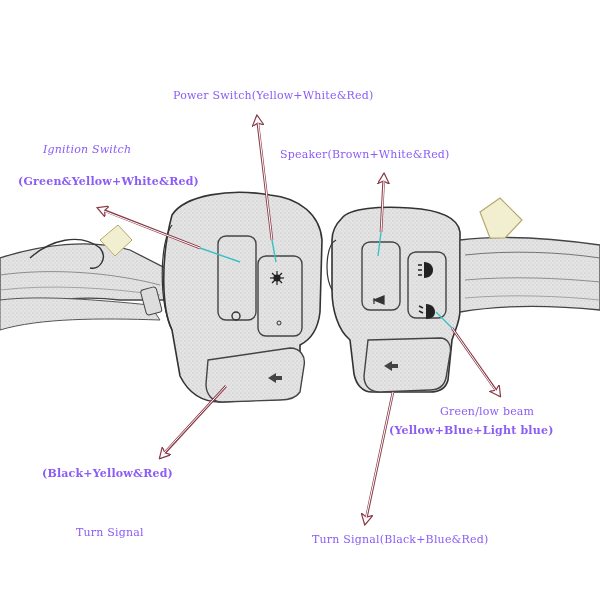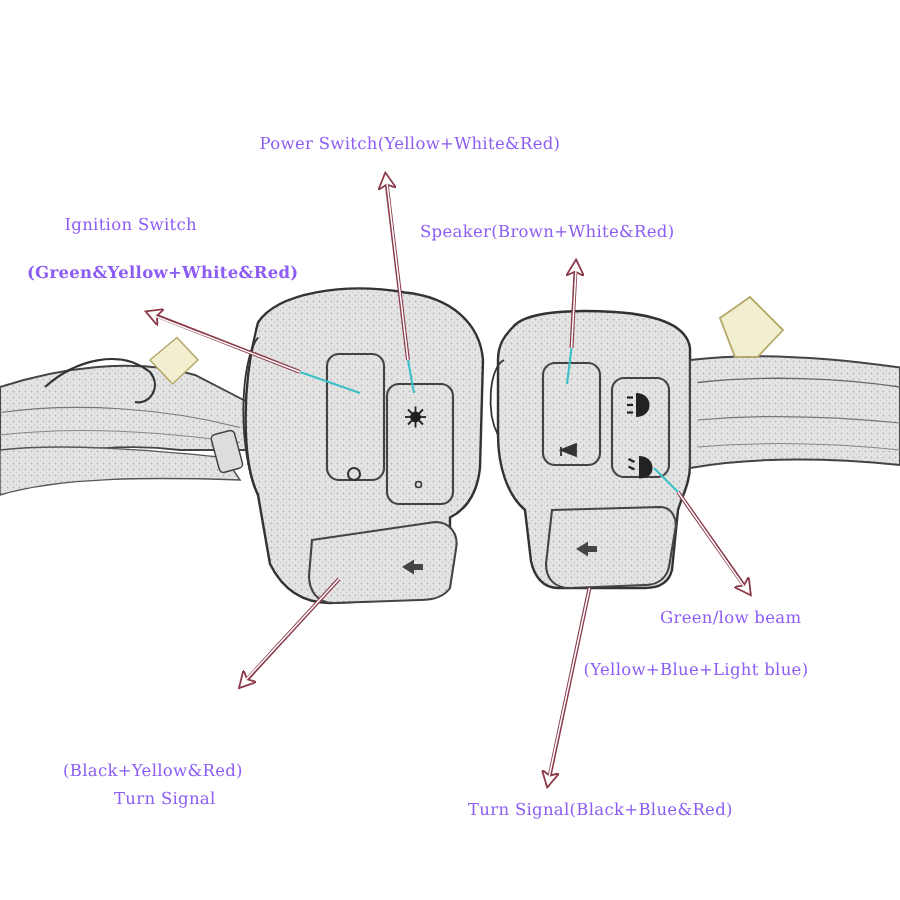"Ignition Switch" div.label { font-style: none -> italic }
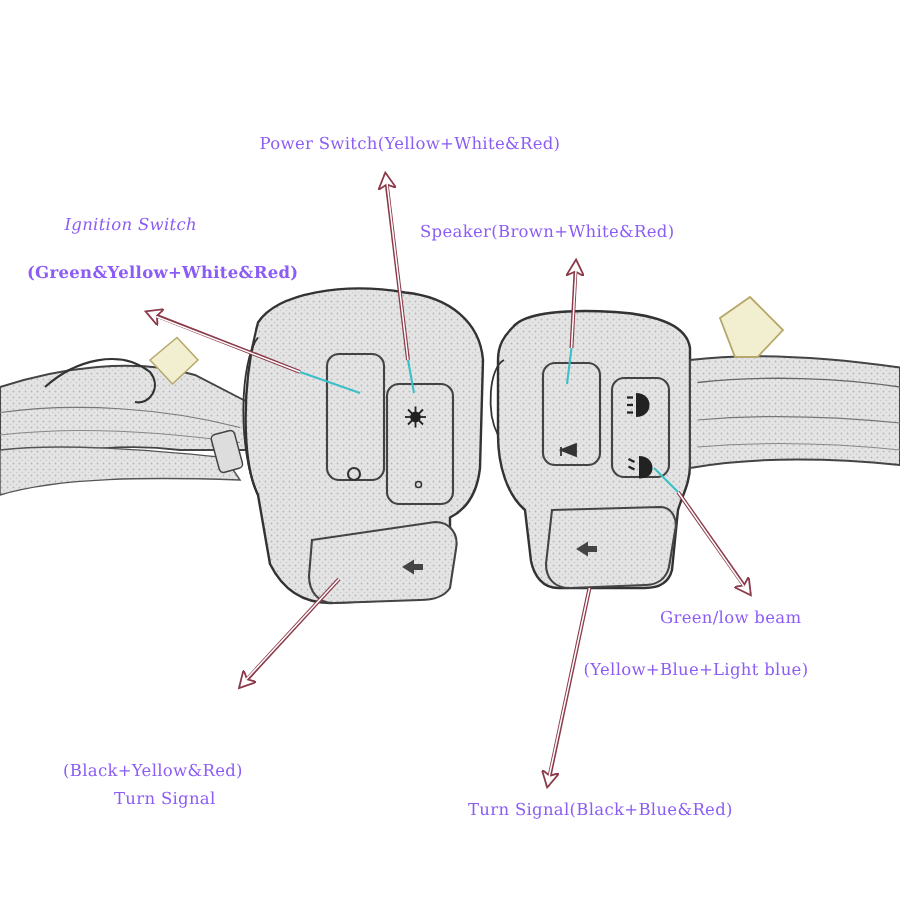"(Yellow+Blue+Light blue)" div.label { font-weight: none -> bold; top: 440px -> 424px }
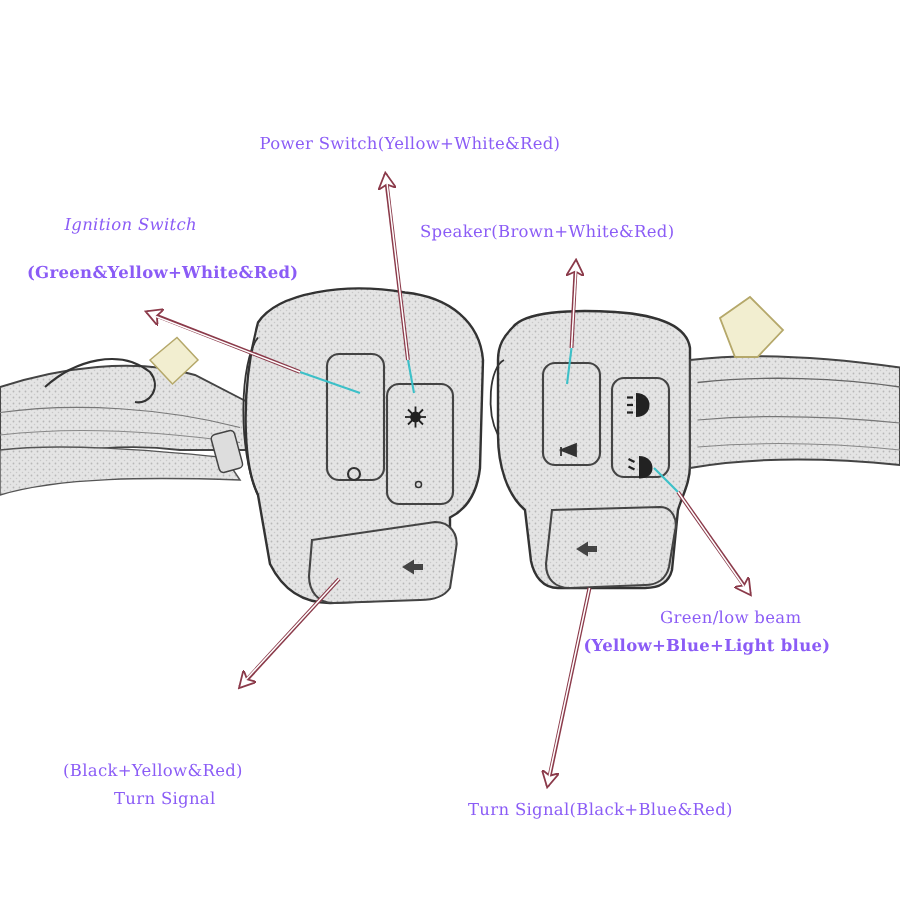"(Black+Yellow&Red)" div.label { font-weight: none -> bold; top: 507px -> 467px }
